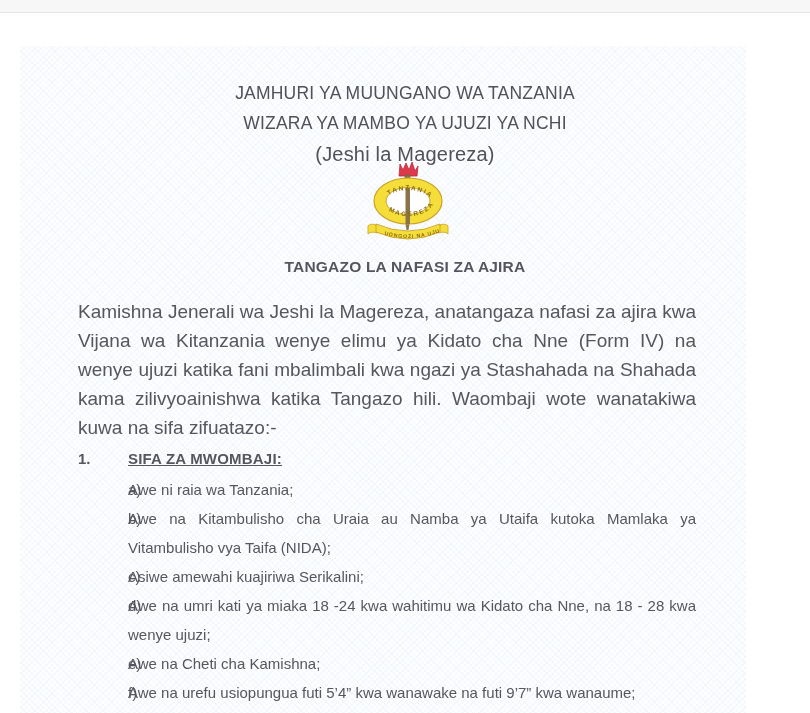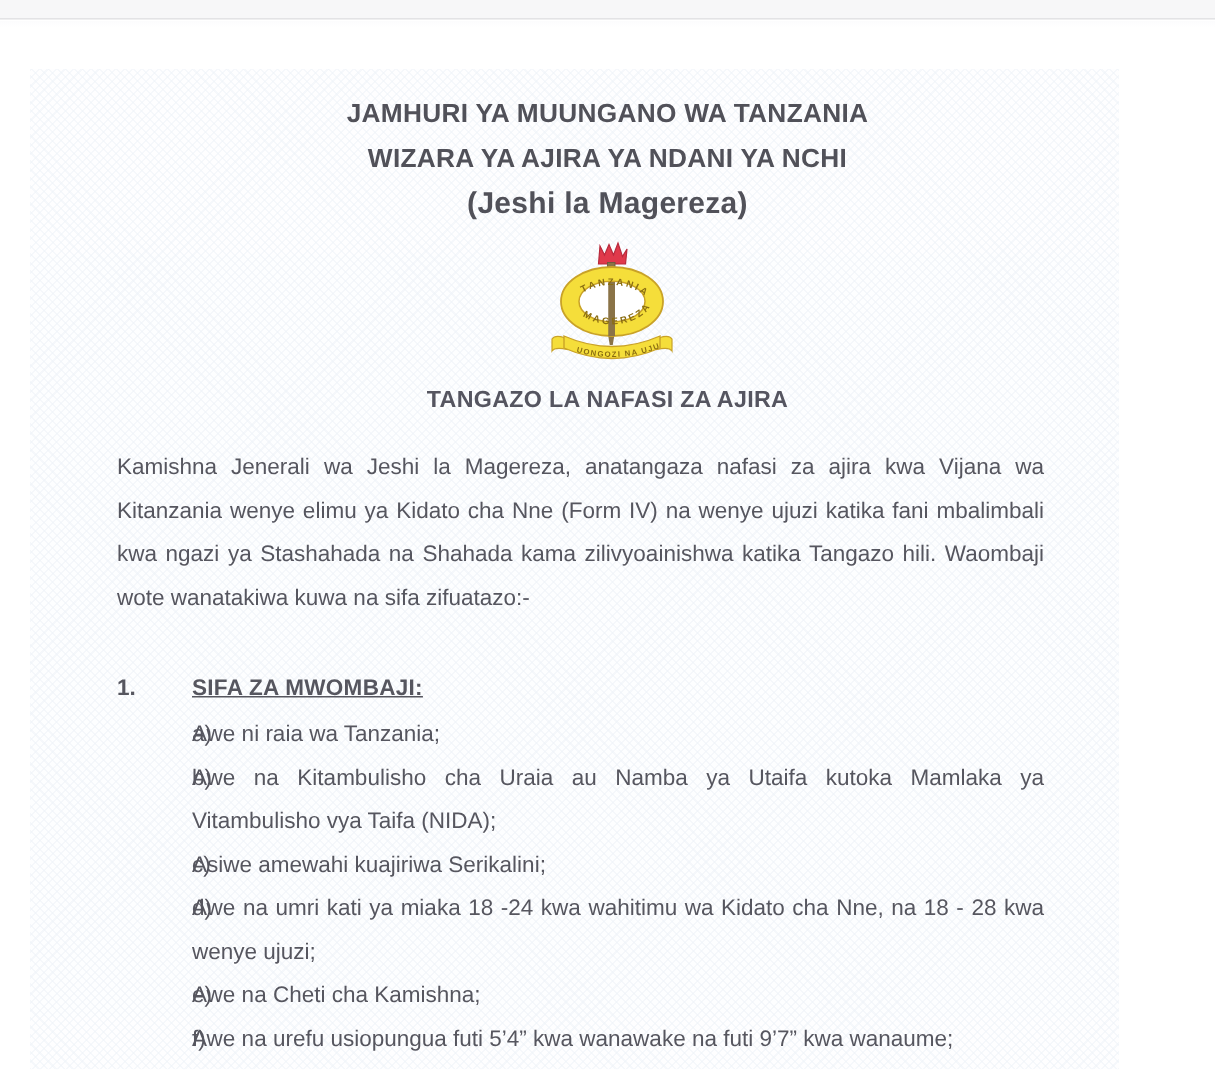"JAMHURI YA MUUNGANO WA TANZANIA" .doc-title { font-weight: bold -> normal; margin-top: none -> 18px }
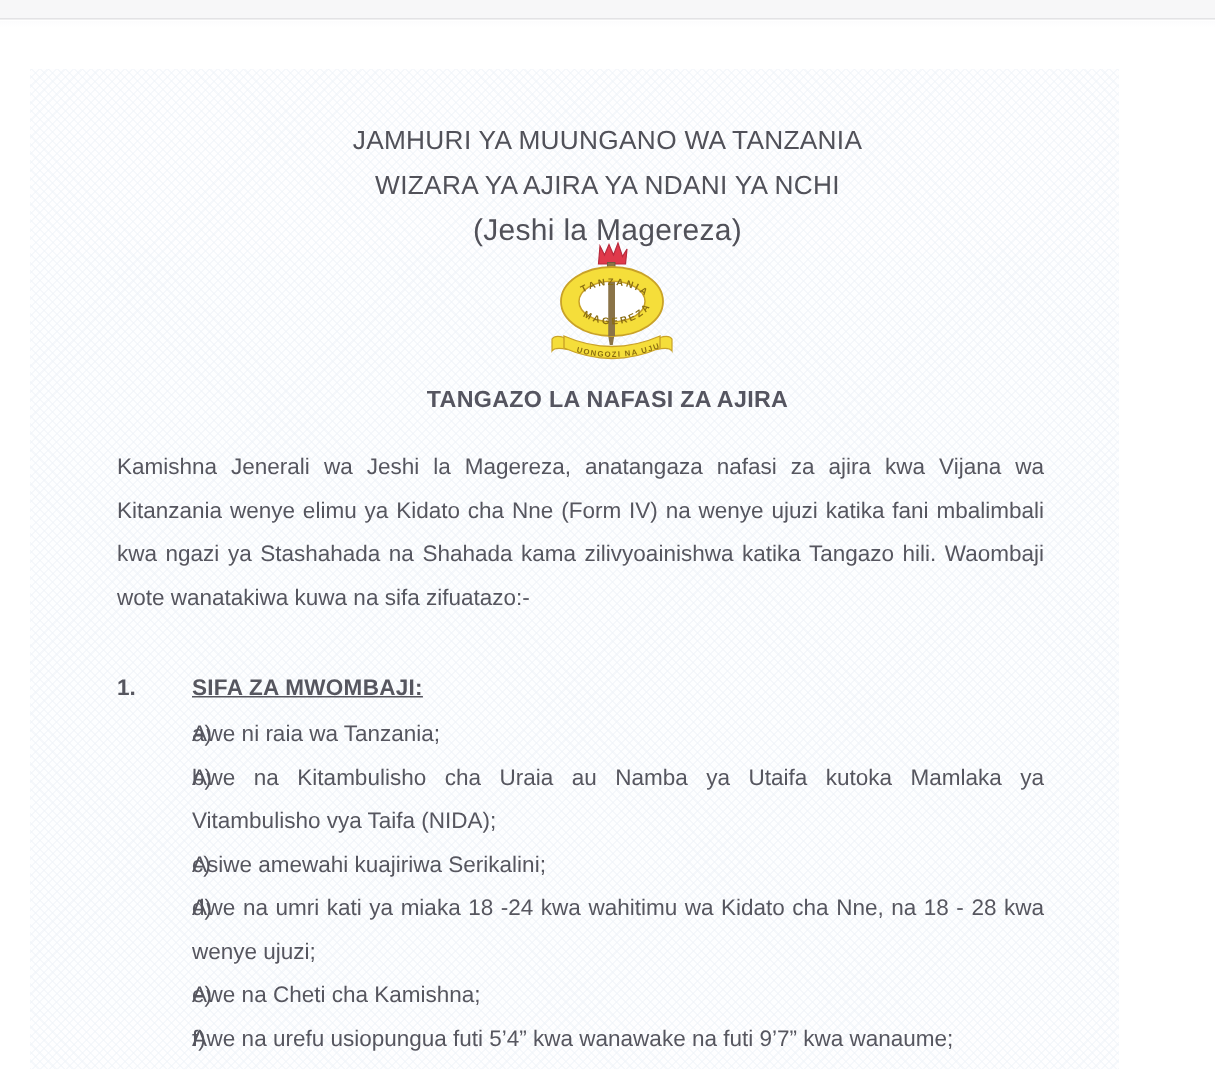"WIZARA YA AJIRA YA NDANI" div.doc-title { text: AJIRA YA NDANI -> MAMBO YA UJUZI }
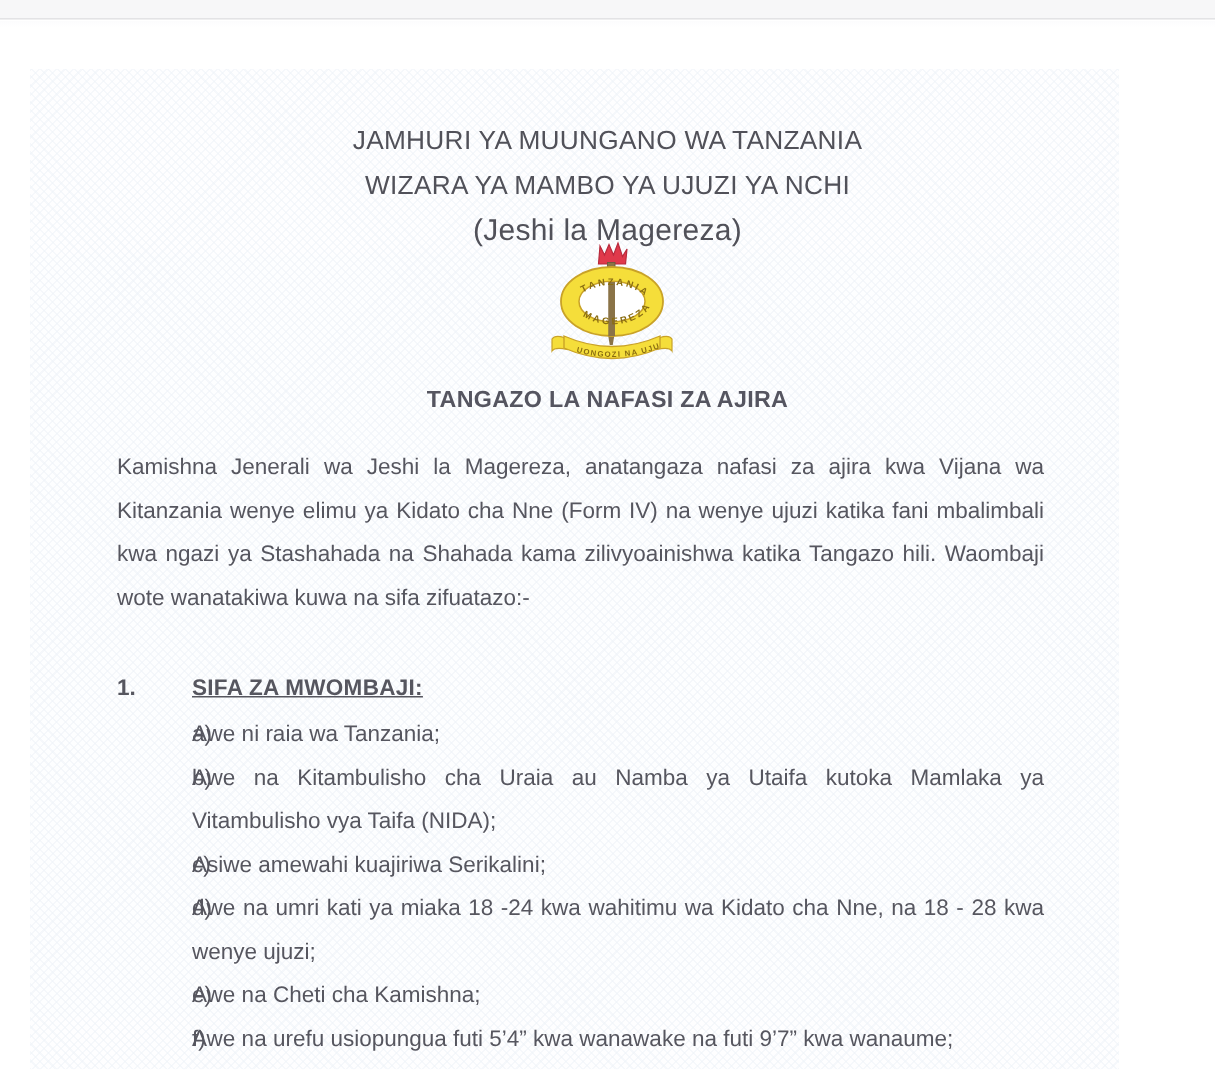"Kamishna Jenerali wa Jeshi la" #intro-paragraph { font-size: 15px -> 19px }
